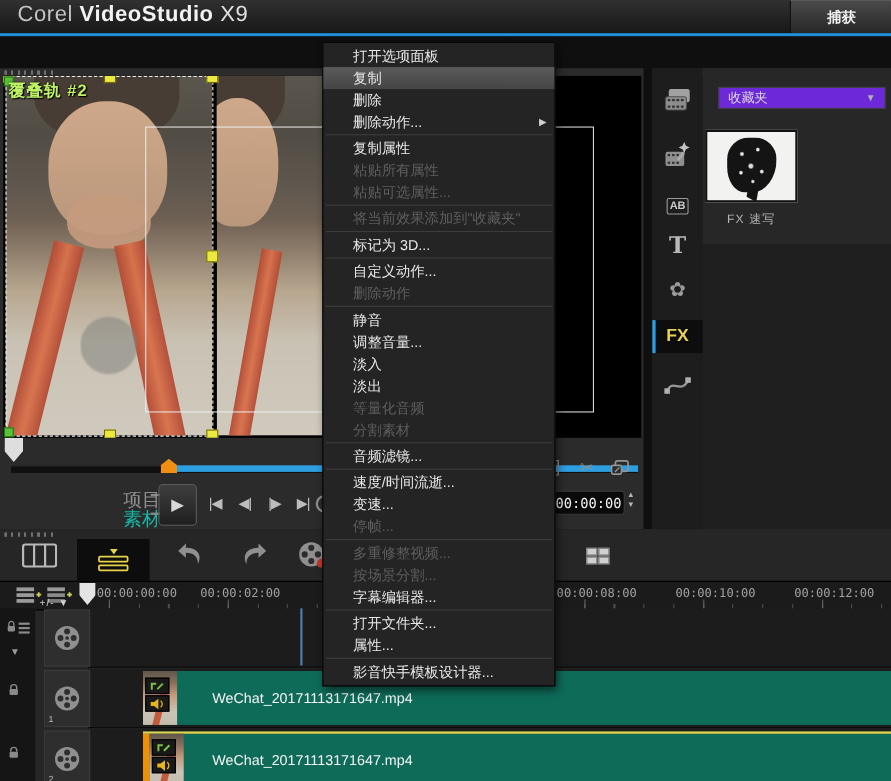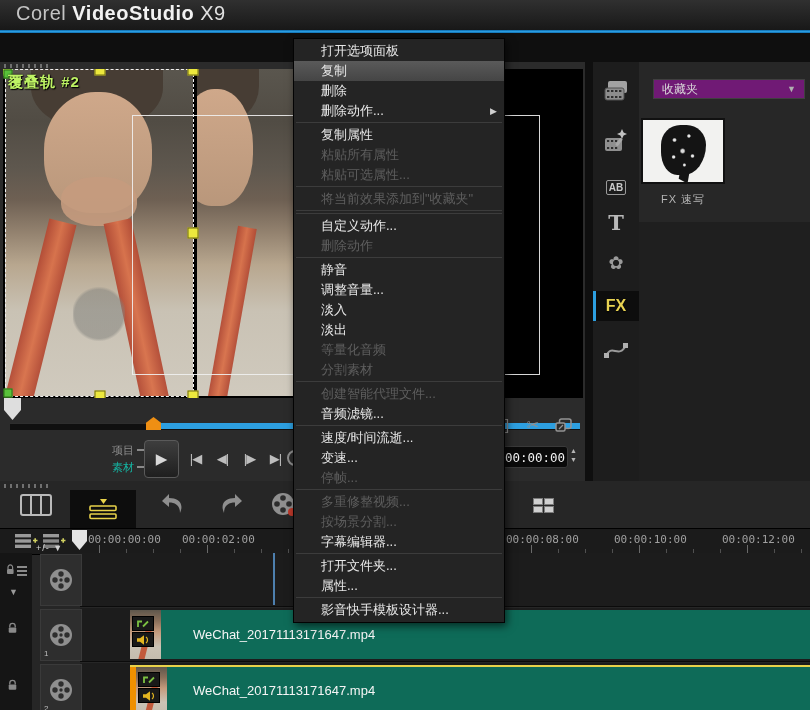"捕获" div.abs { html: none -> <div> <span>捕获</span> </div> }
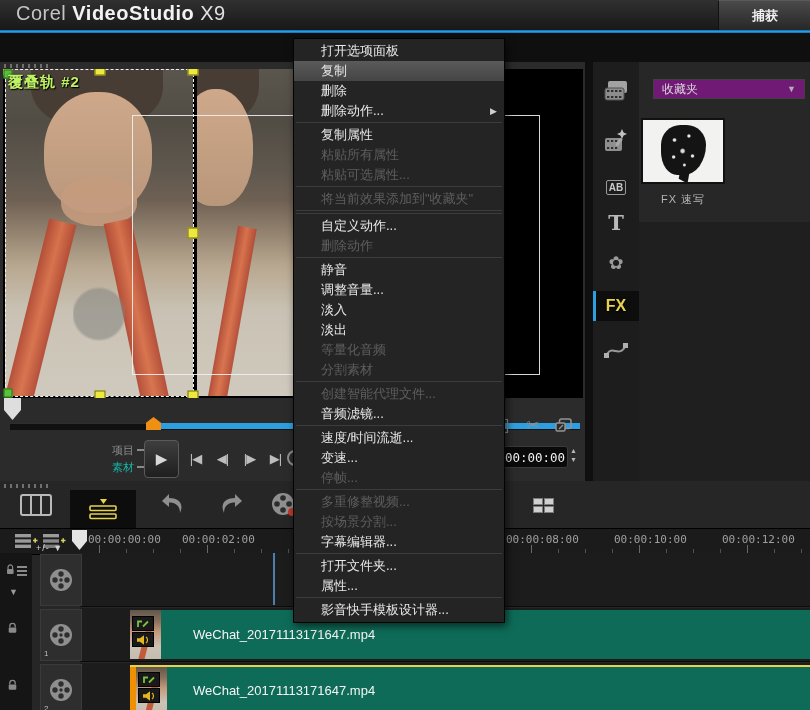"收藏夹" .dropdown { background: #701a75 -> #6d28d9 }
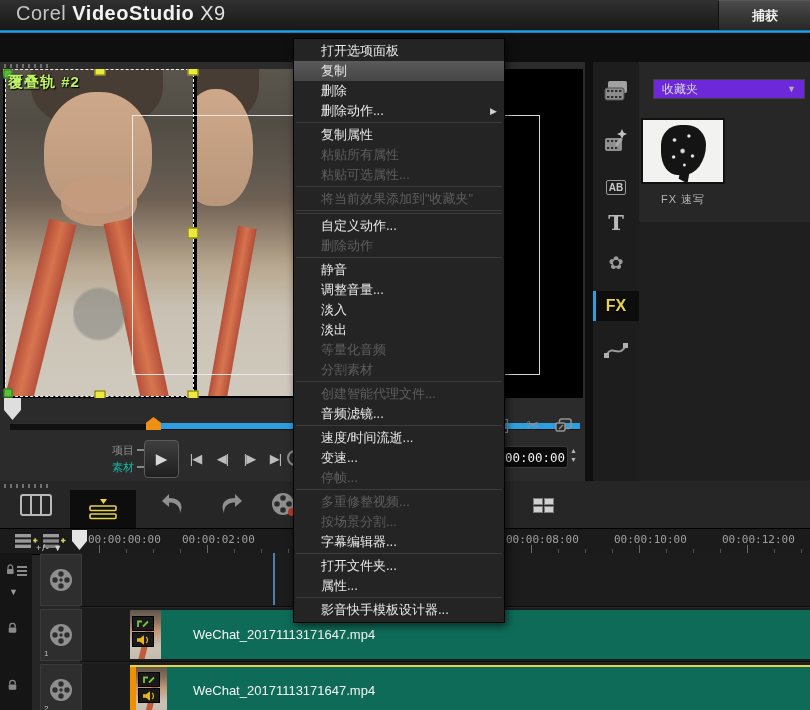"标记为 3D..." div.cm-item { html: none -> <div><span>标记为 3D...</span></div> }
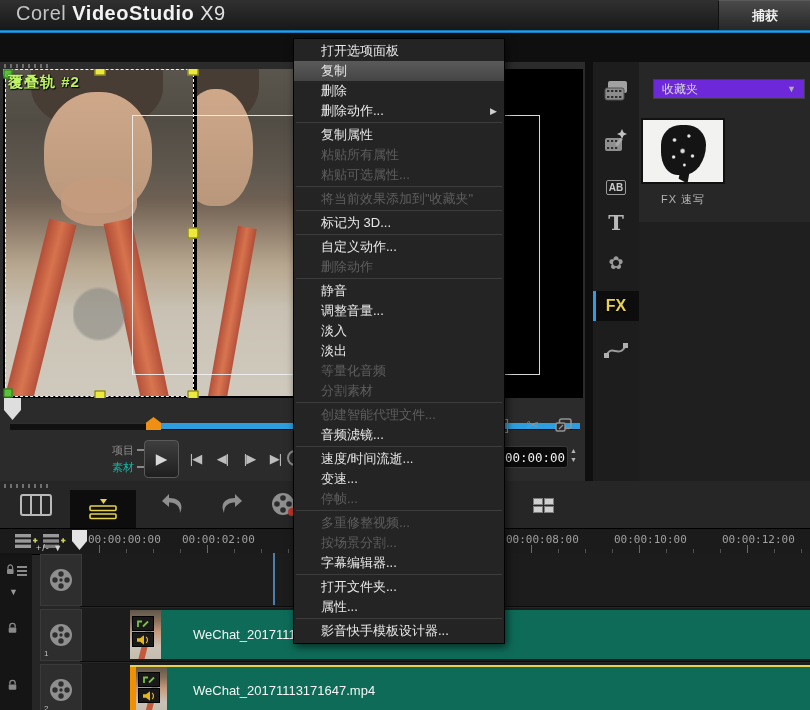"创建智能代理文件..." div.cm-item { html: <div><span>创建智能代理文件...</span></div> -> none }
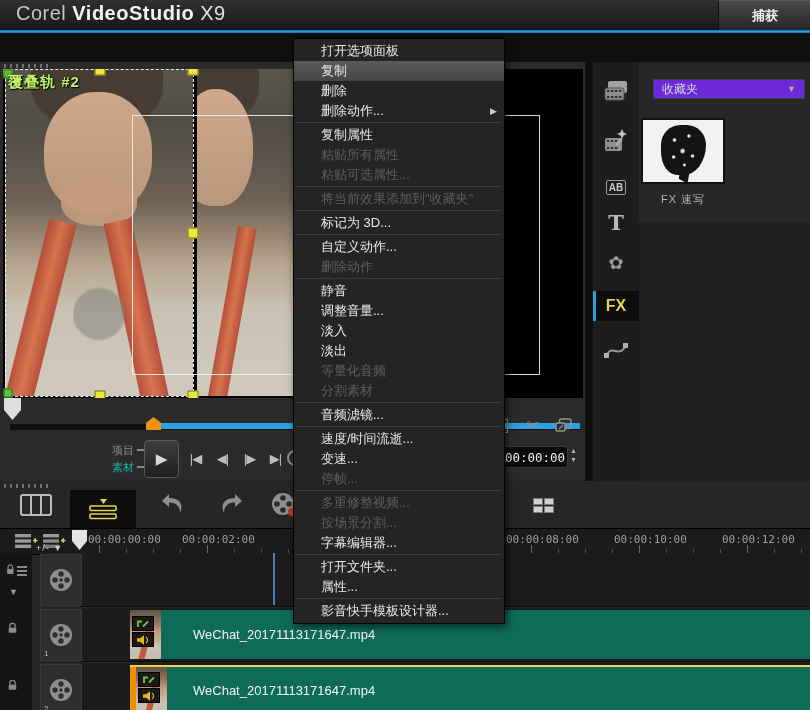"项目" .scope-label { font-size: 11px -> 17px }
